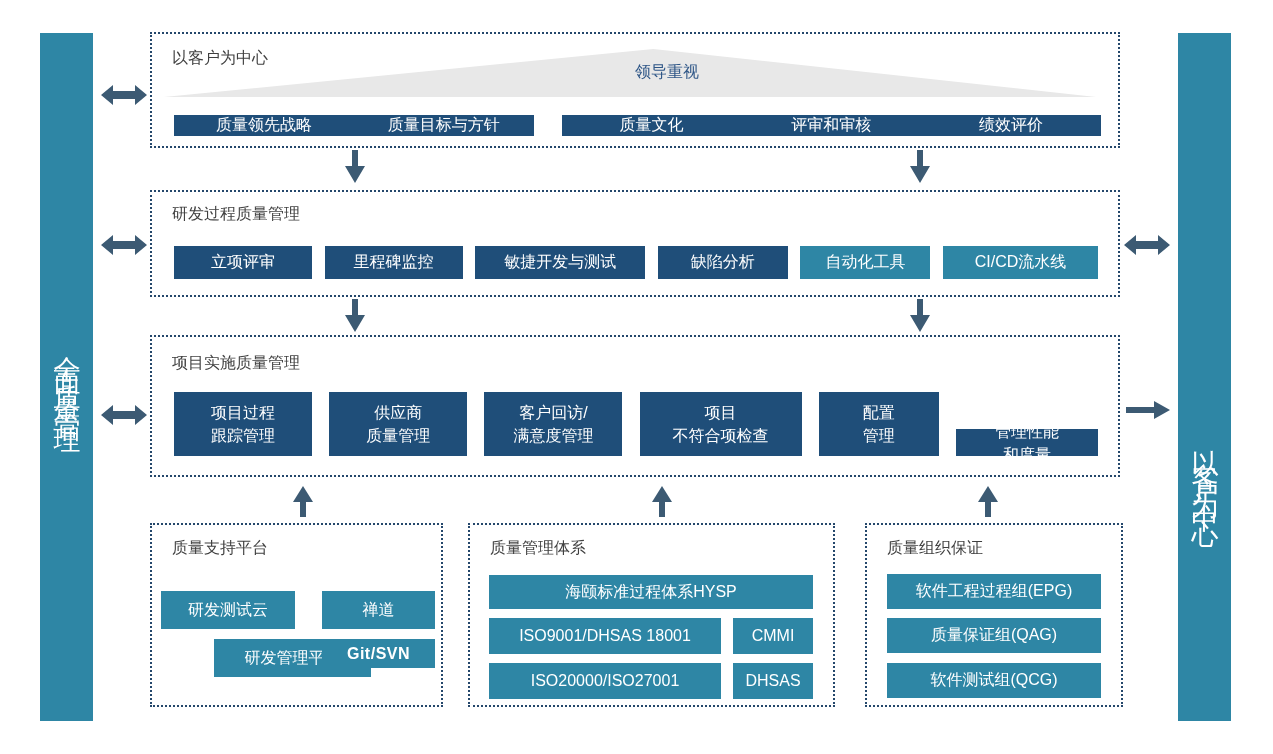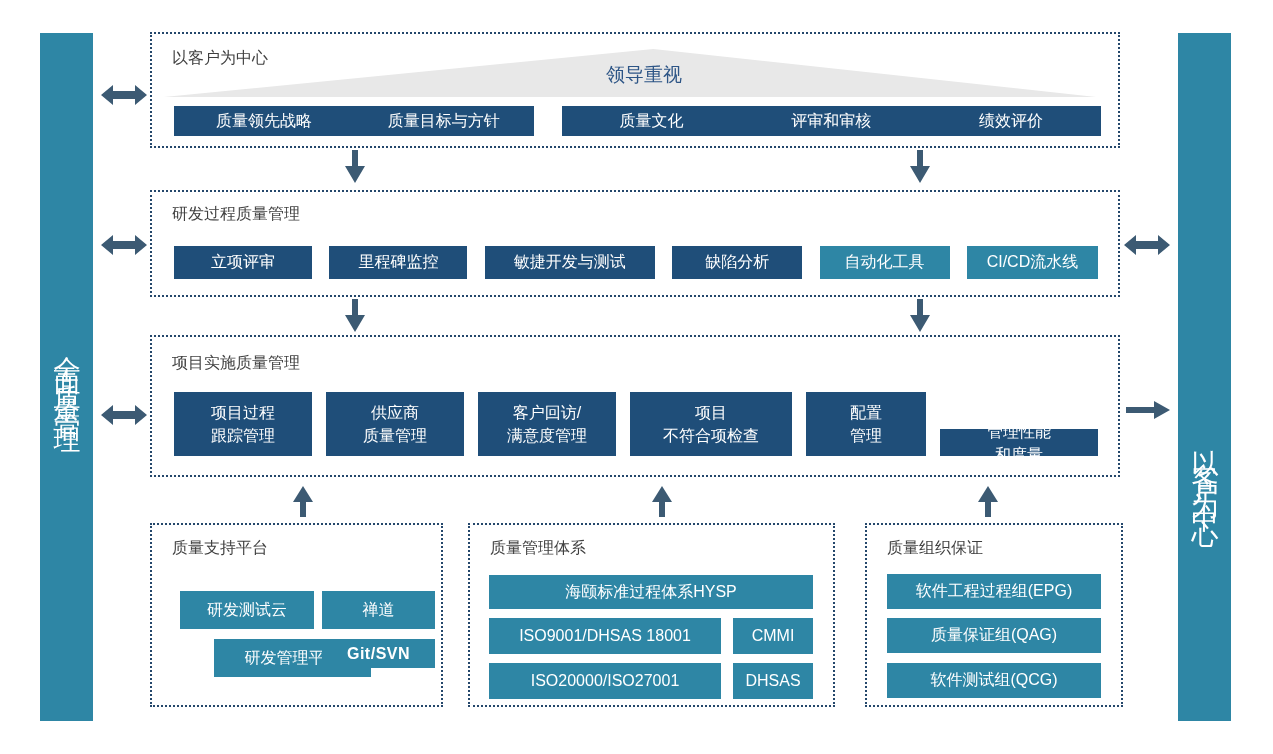"领导重视" .banner-label { font-size: 19px -> 16px; left: 427px -> 450px }
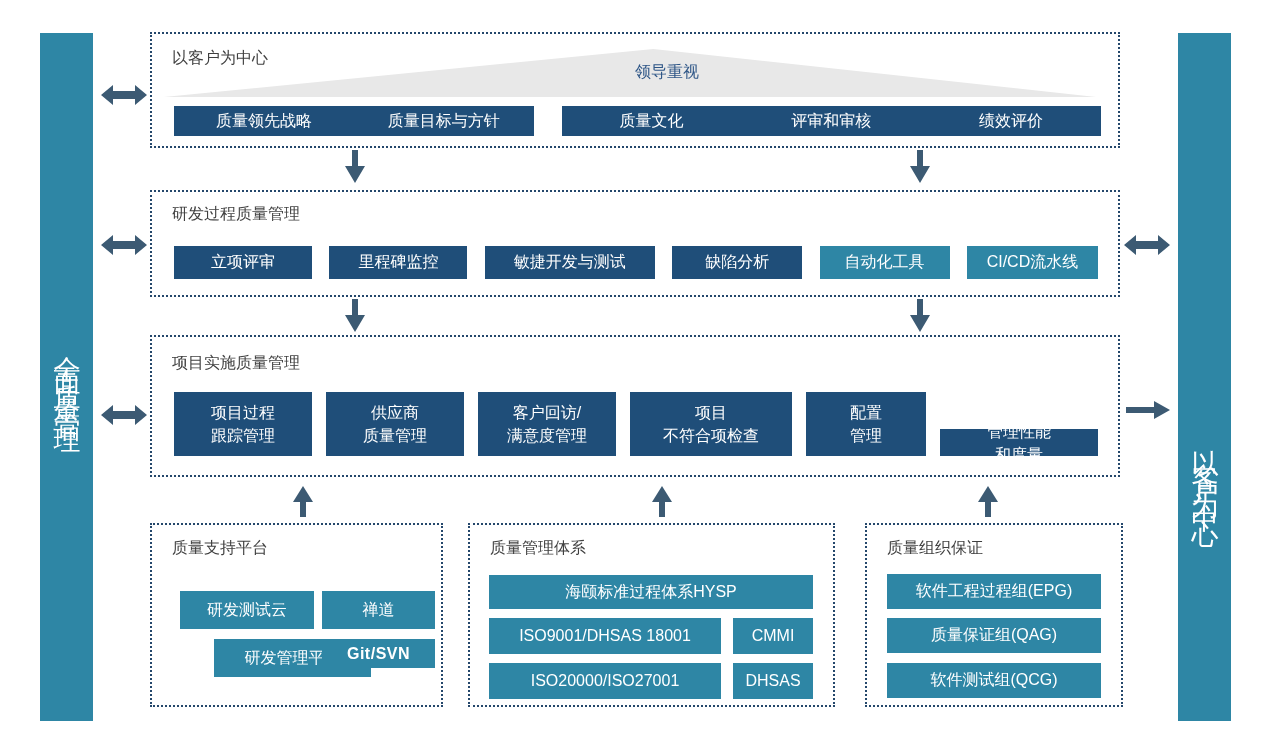"质量领先战略" div.row { align-items: none -> flex-end }
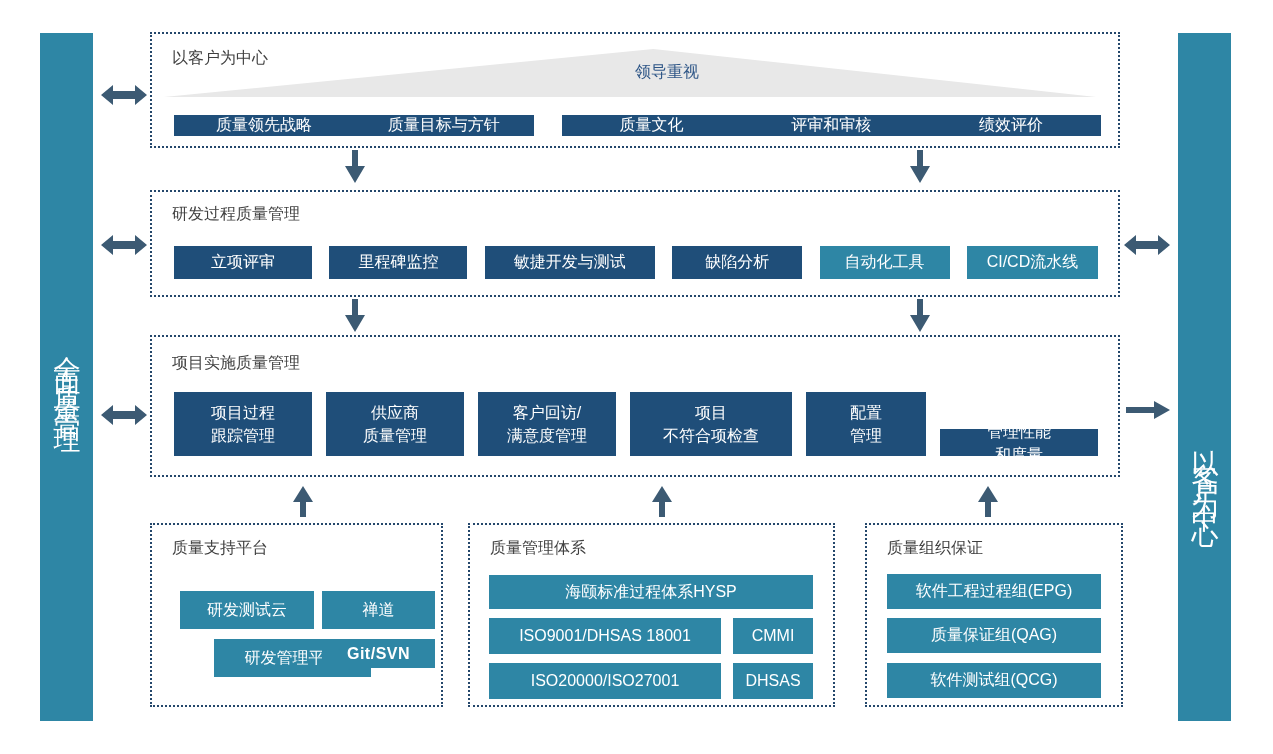"CI/CD流水线" div.btn { width: 131px -> 155px }
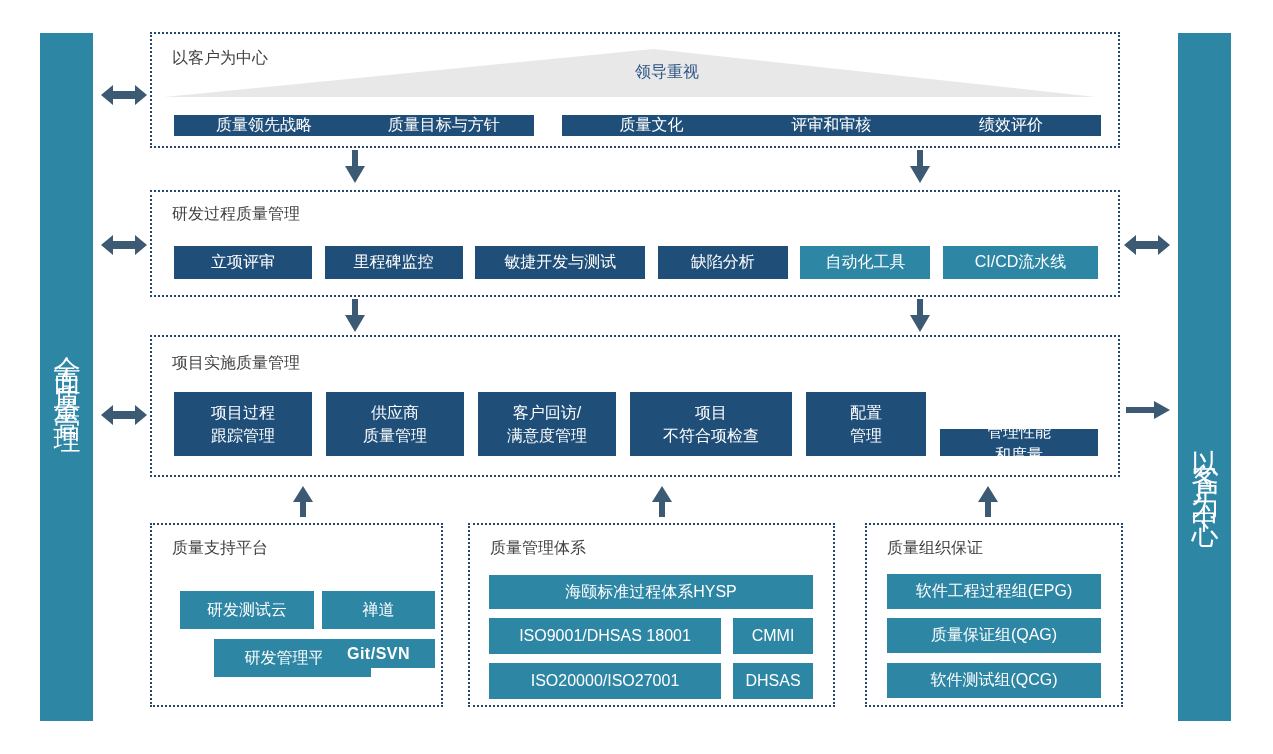"管理性能" div.btn { width: 158px -> 142px }
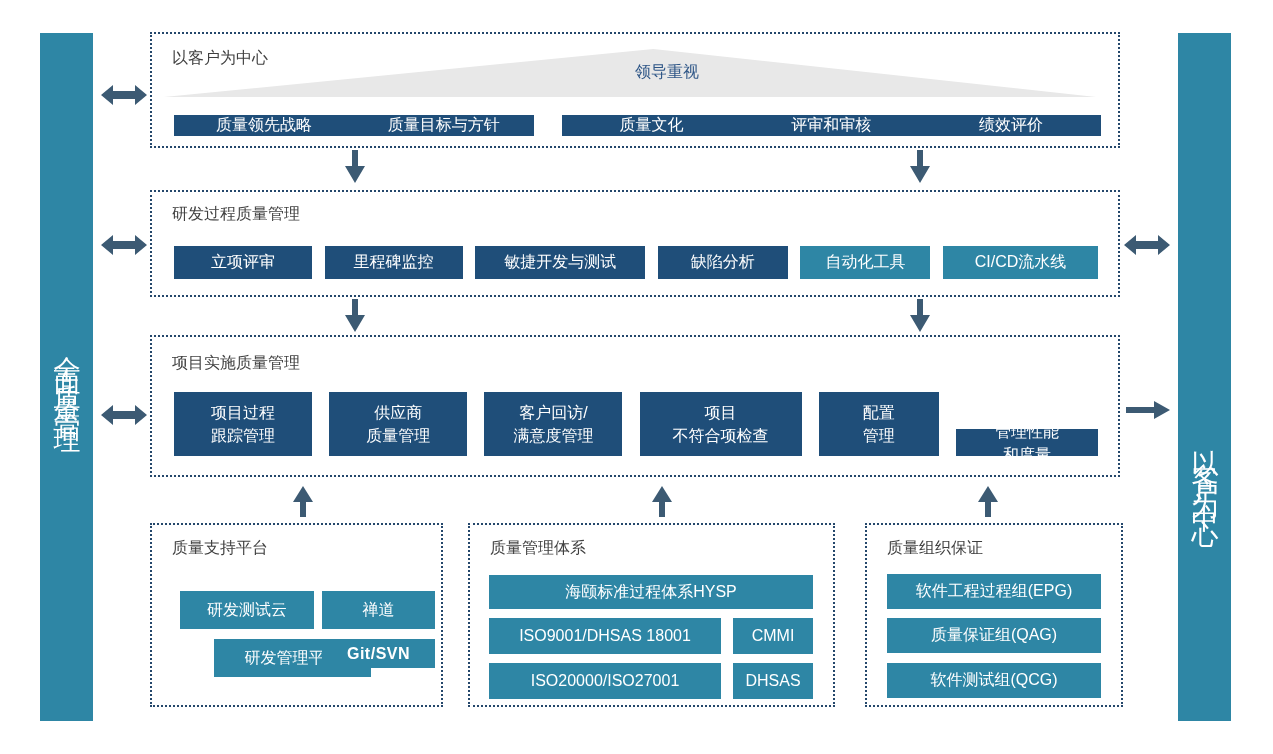"研发测试云" div.btn { left: 28px -> 9px }
